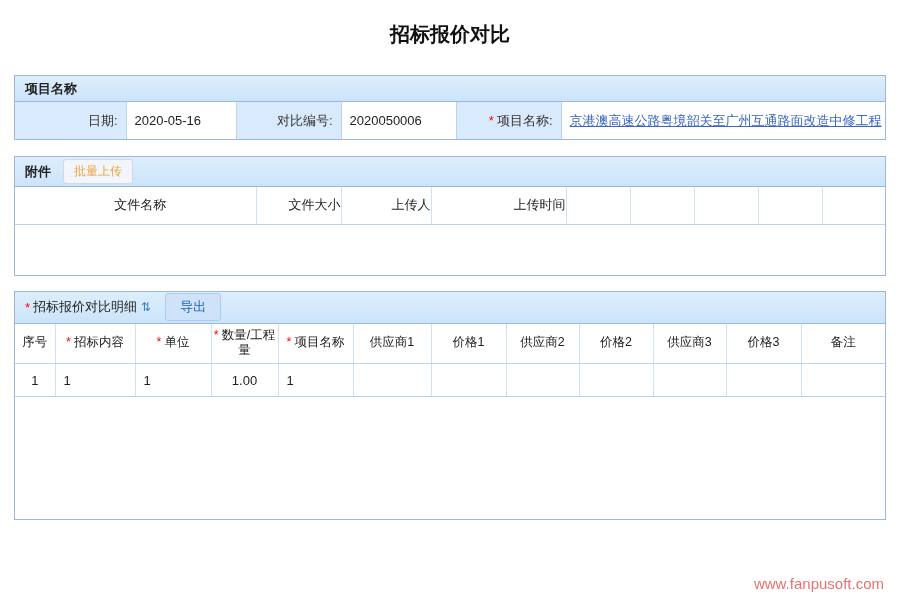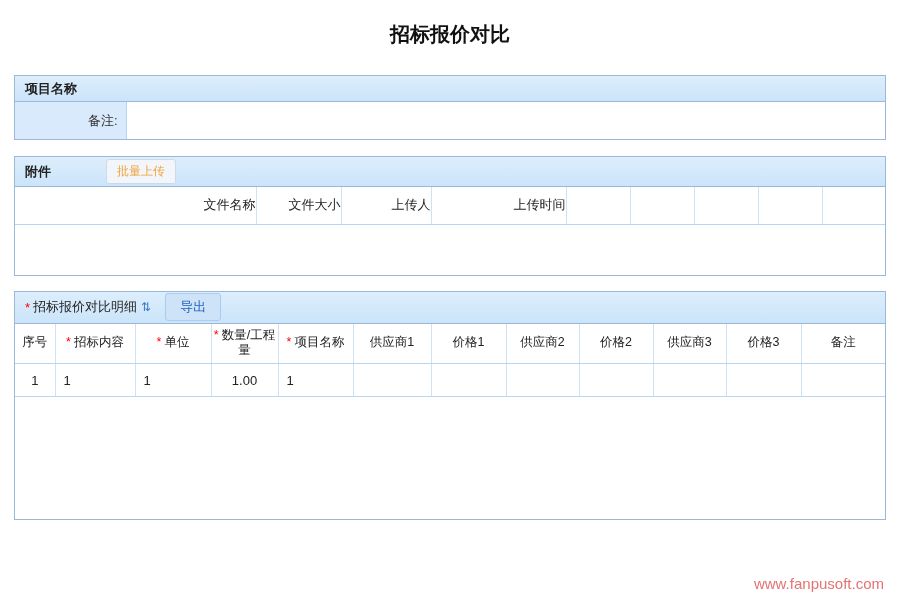"日期:" tr { html: none -> <tr> <td>日期:</td> <td>2020-05-16</td> <td>对比编号:</td> <td>2020050006</td> <td> <span>*</span><span>项目名称:</span> </td> <td> <a>京港澳高速公路粤境韶关至广州互通路面改造中修工程</a> </td> </tr> }
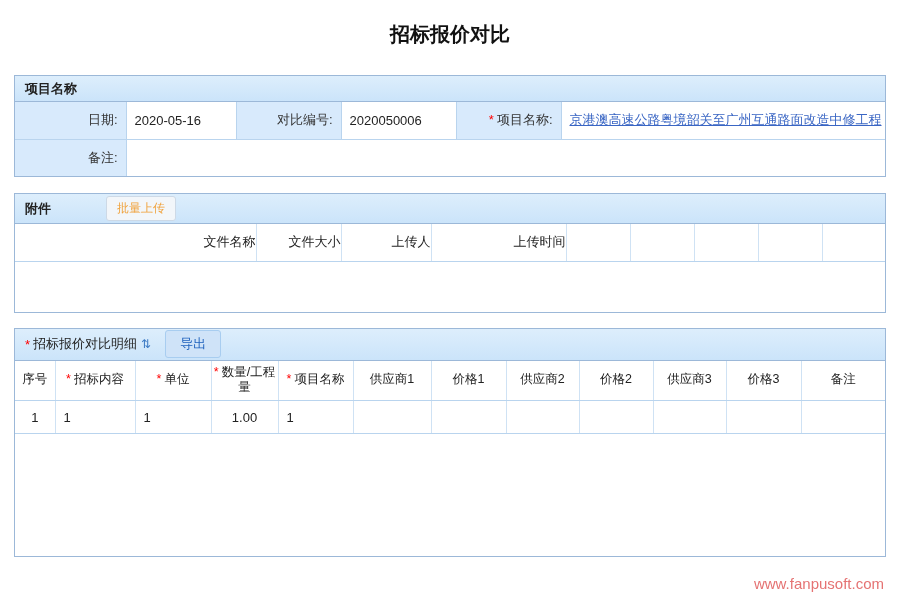"备注:" tr { html: <tr> <td>备注:</td> <td></td> </tr> -> none }
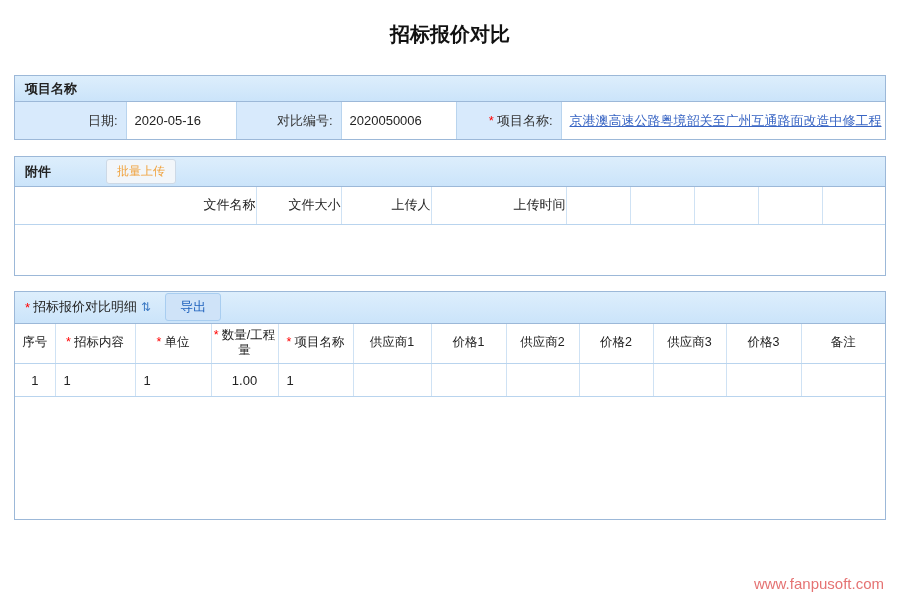"附件" .sec2 .sec-header { gap: 43px -> none }
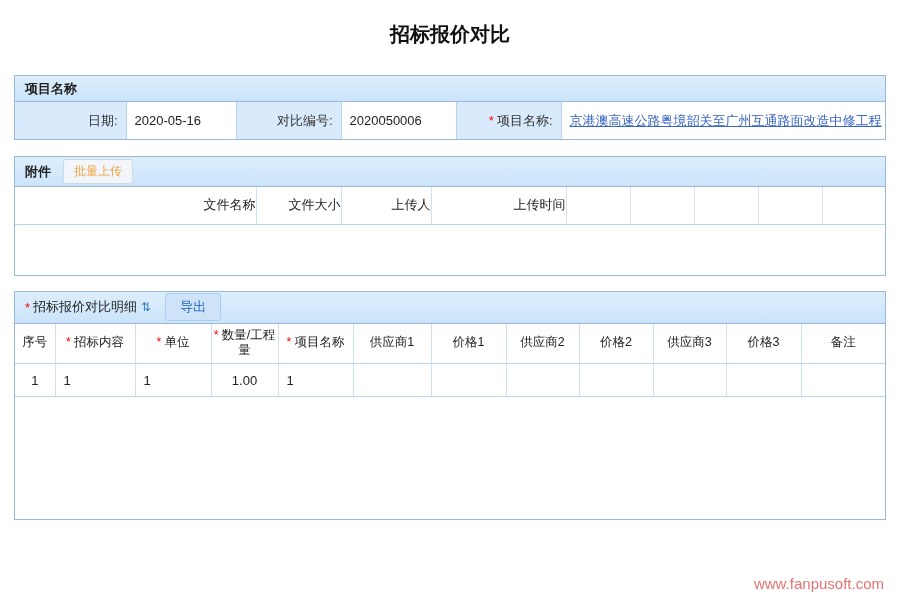"文件名称" .att-table th.first { text-align: right -> center }
